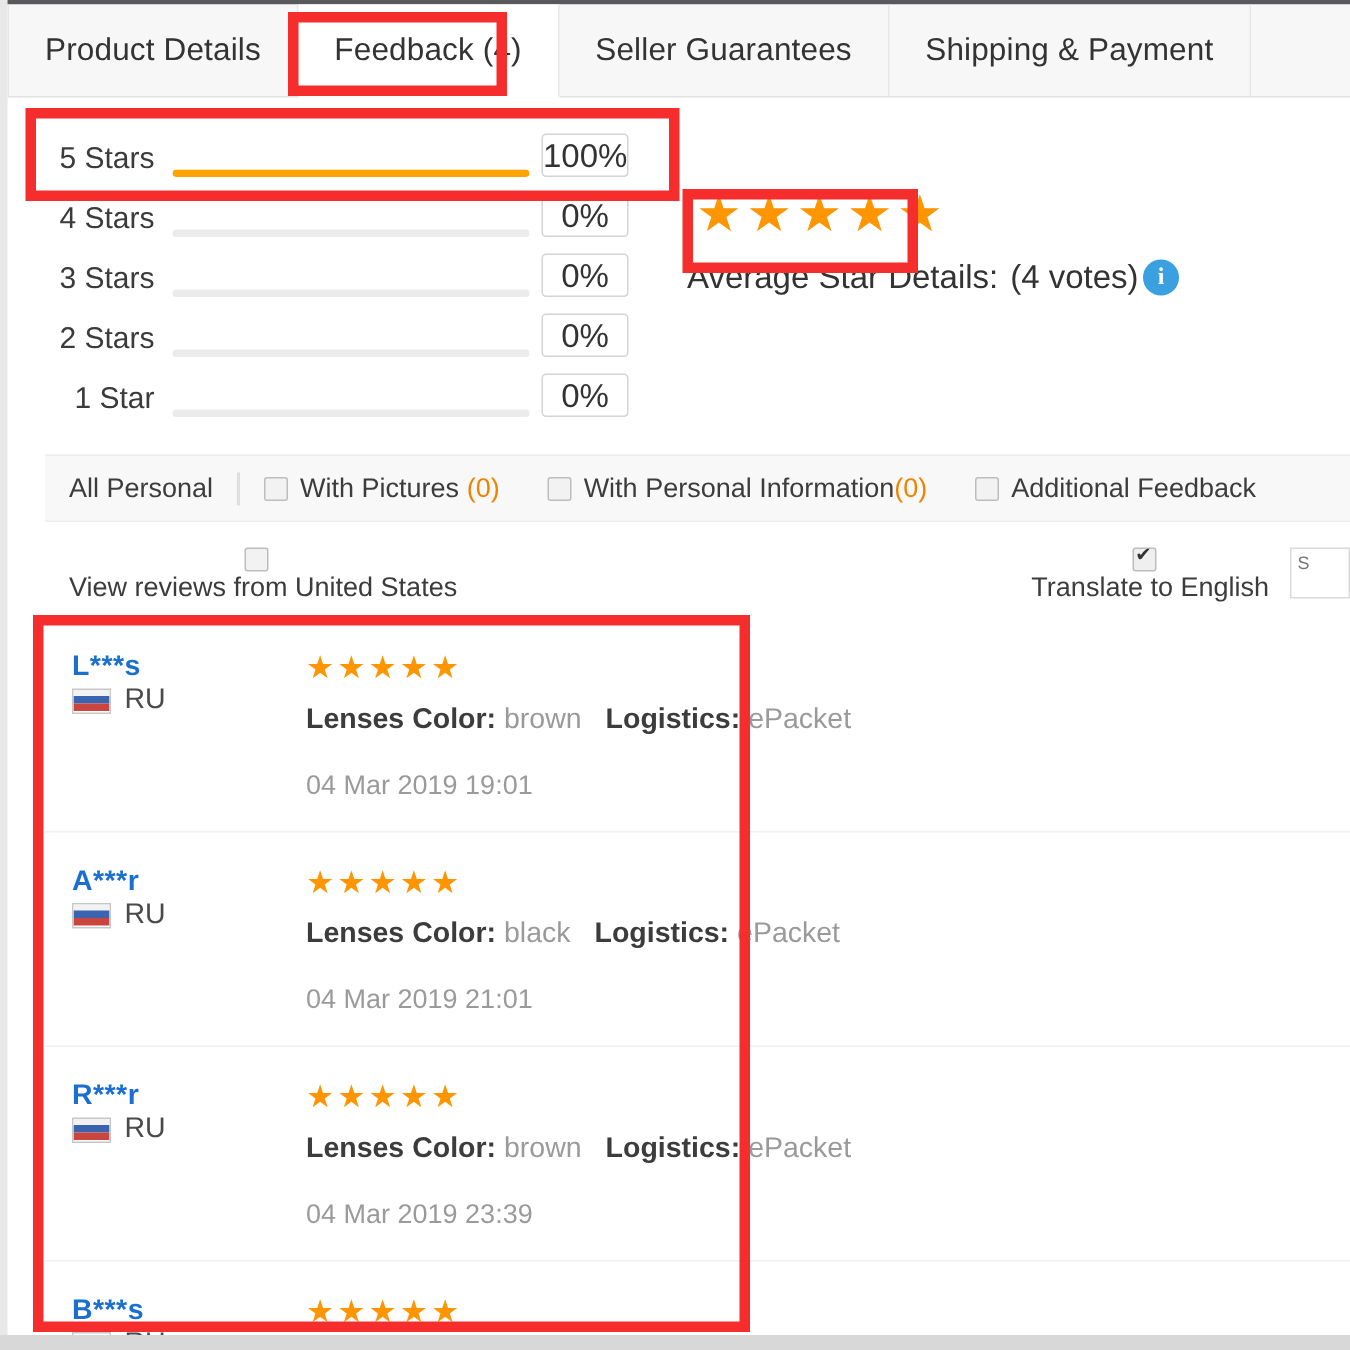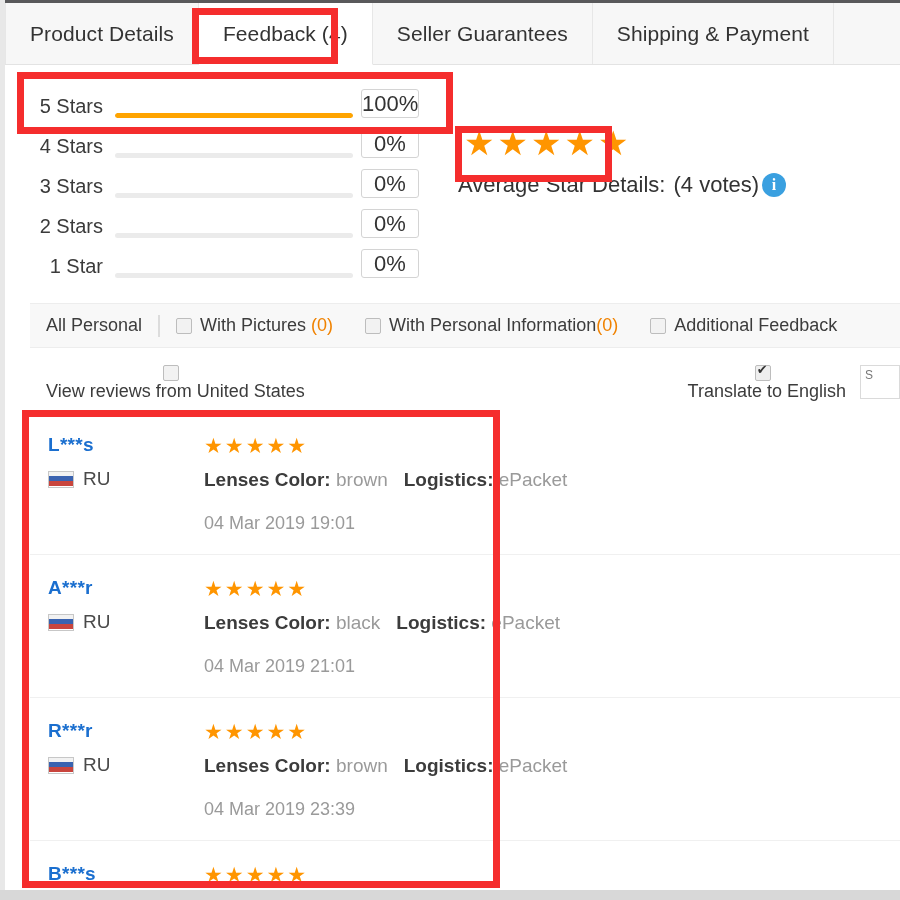"RU" .rv-country { margin-top: 12px -> none }
